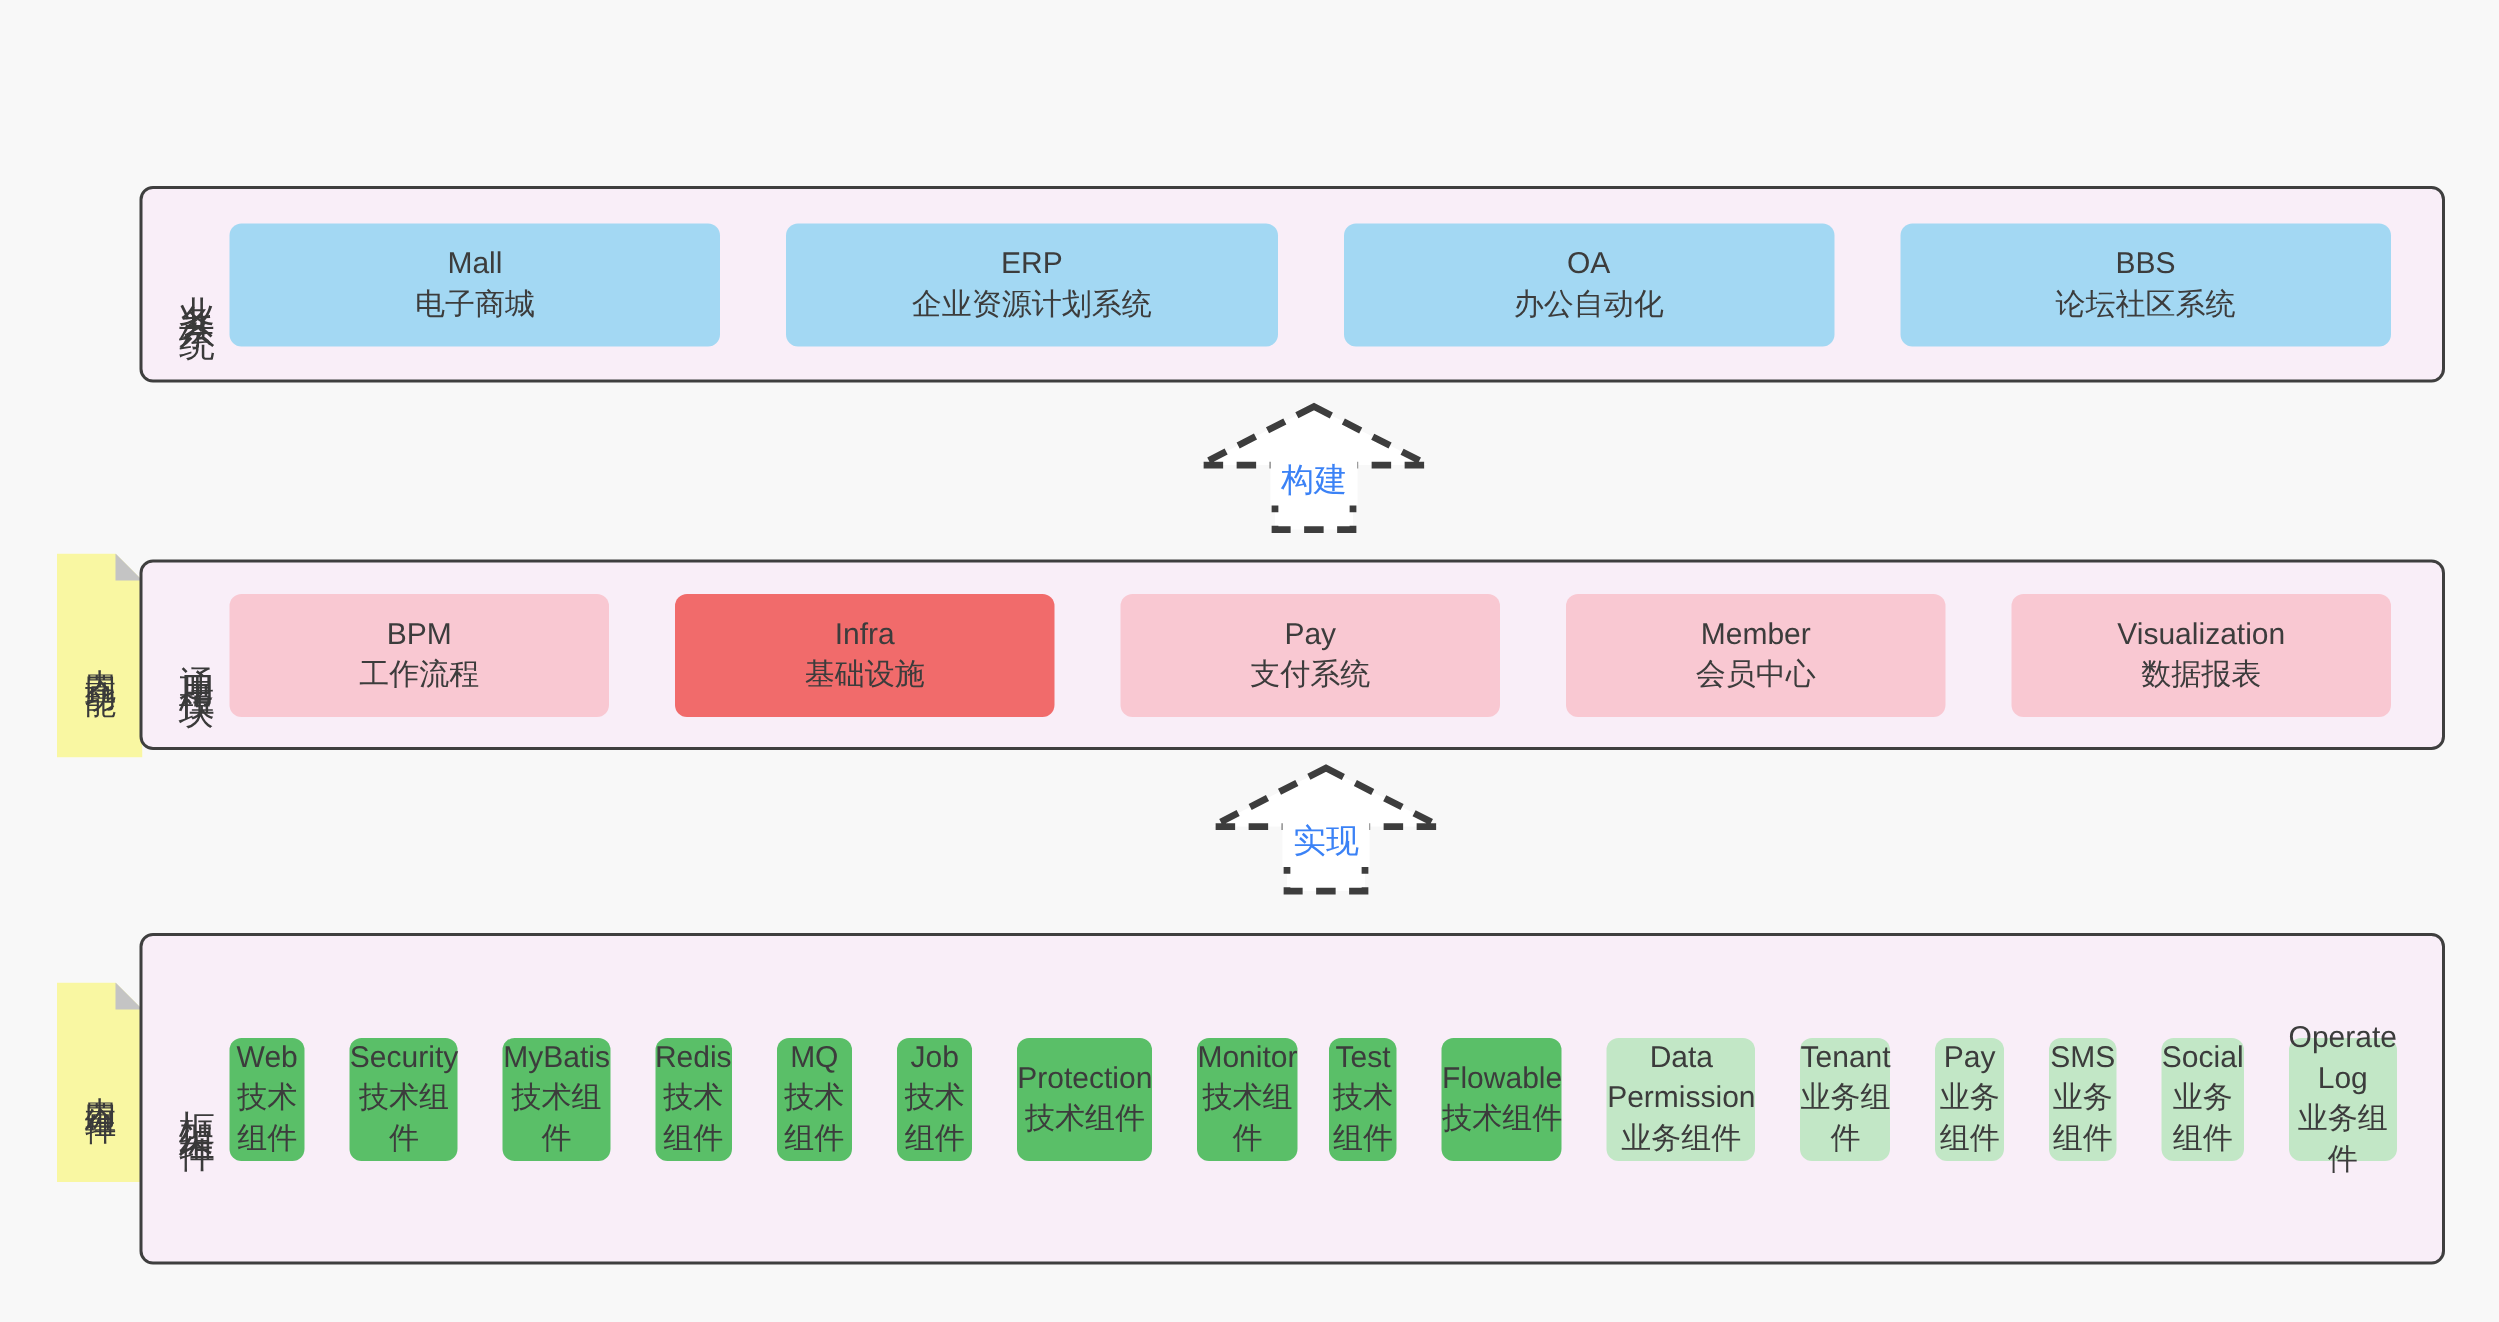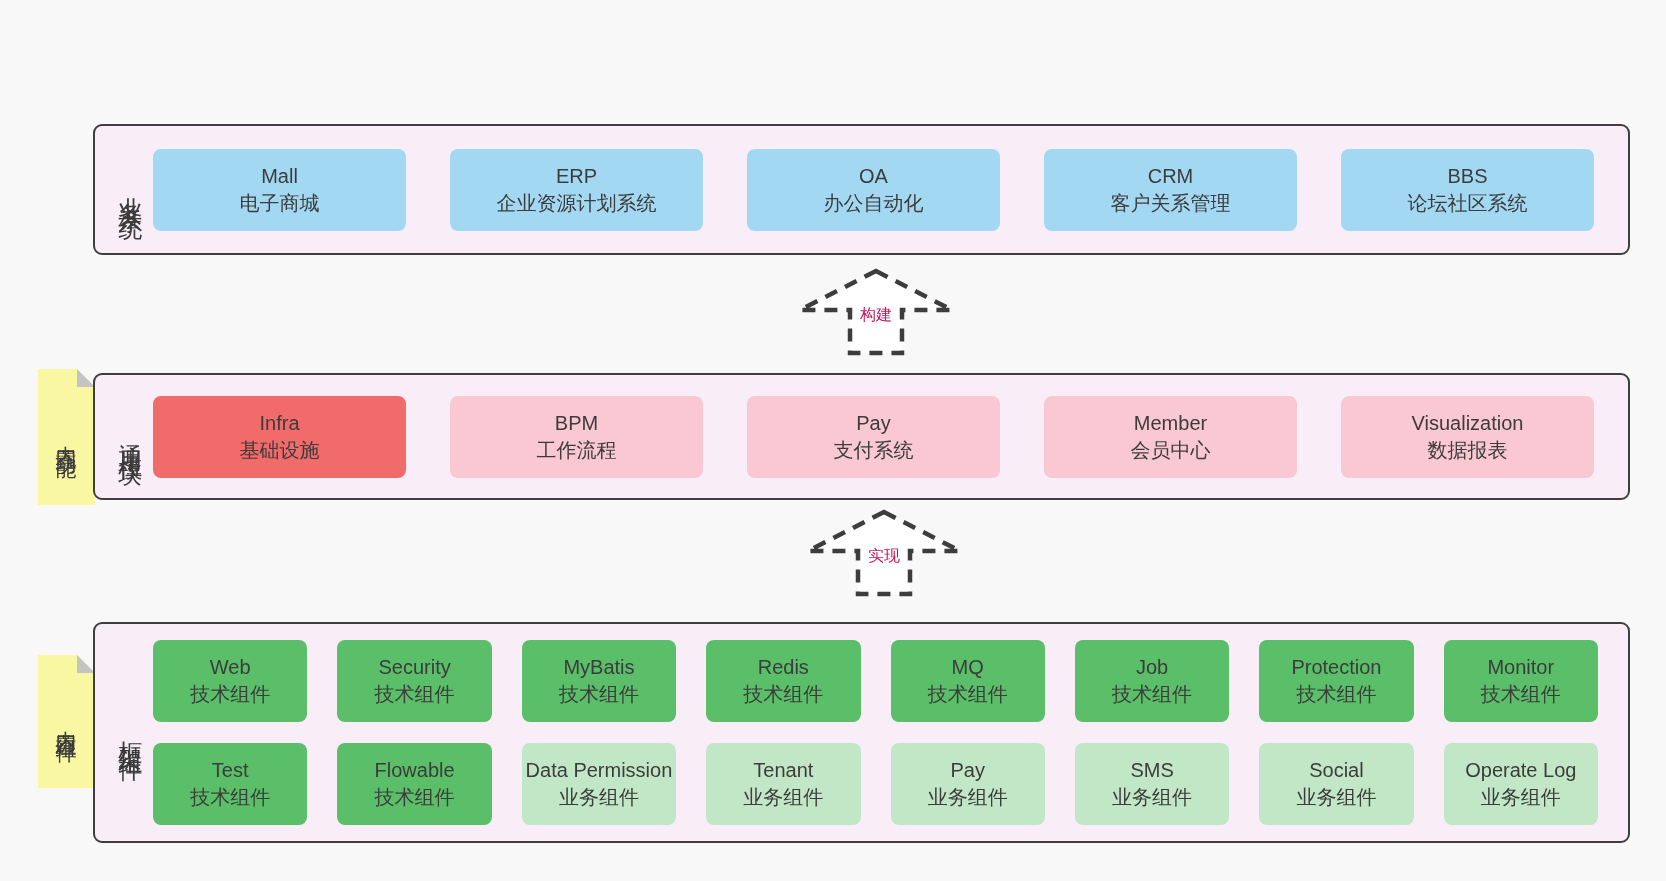"CRM" div.box { html: <div> <div>CRM</div> <div>客户关系管理</div> </div> -> none }
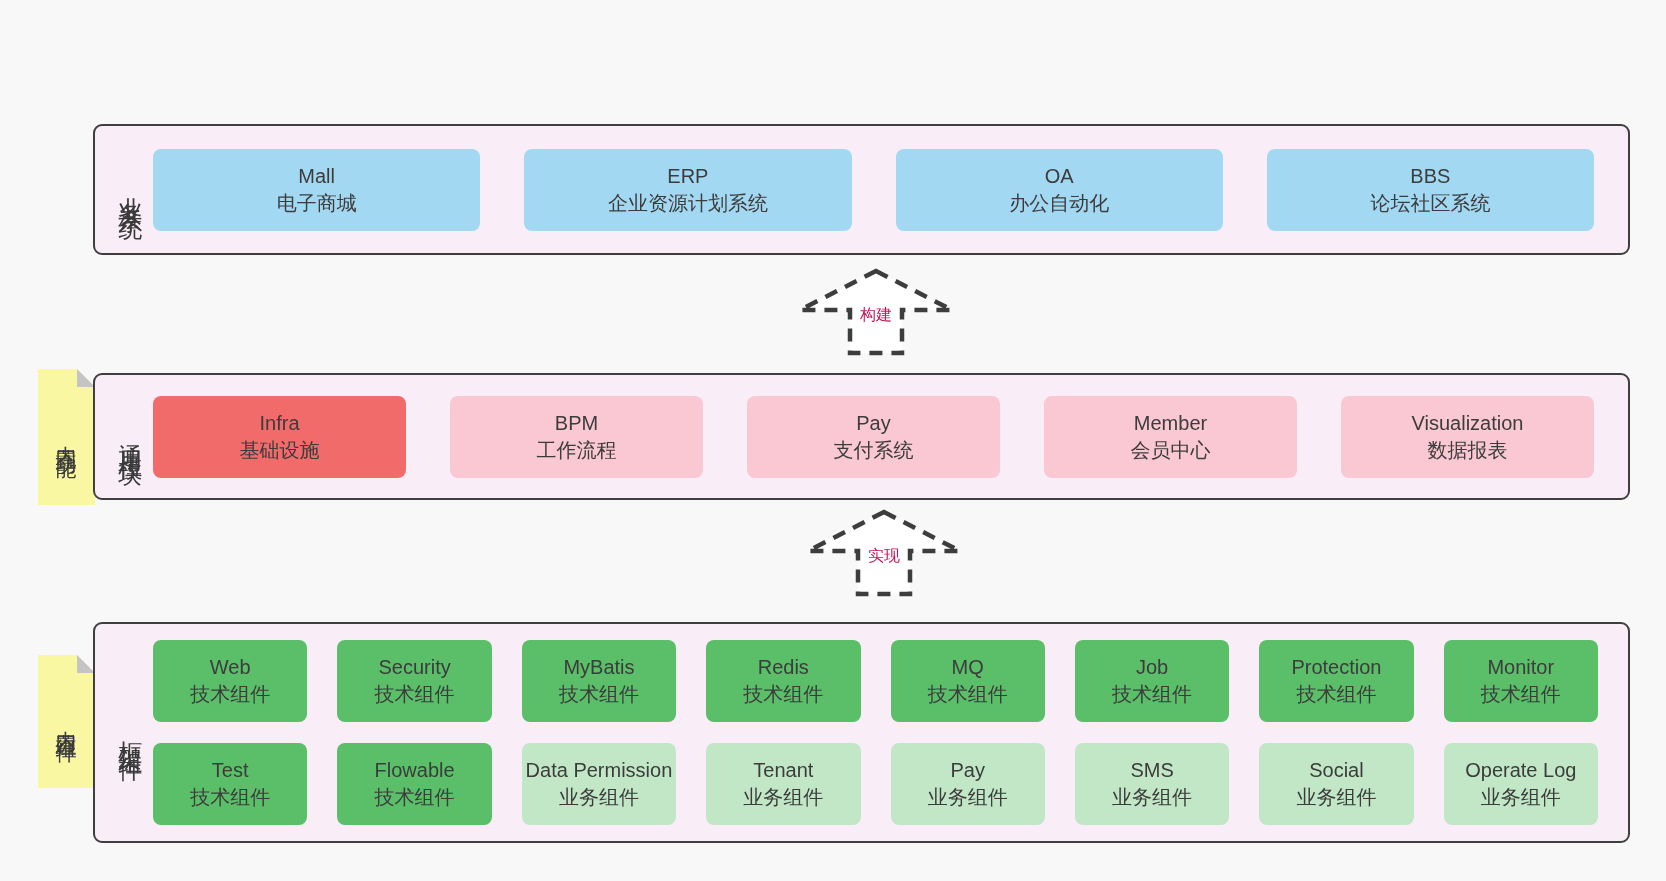"构建" .arrow-label { color: #be185d -> #3b82f6; font-size: 16px -> 22px }
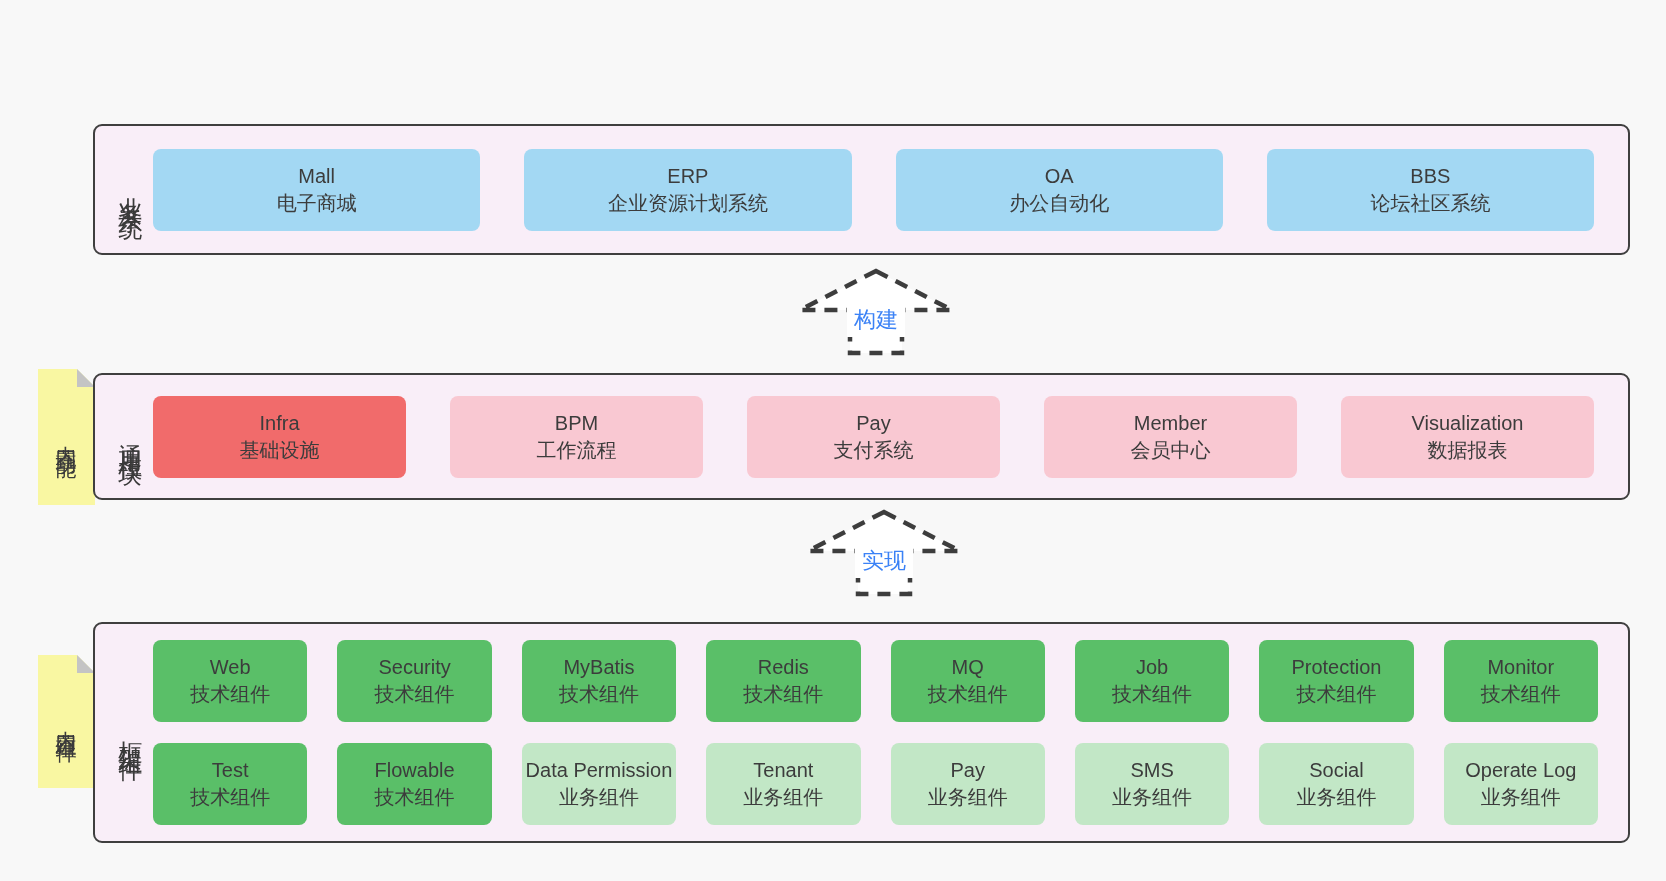"Infra" div.box { order: before "BPM" -> after "BPM" }
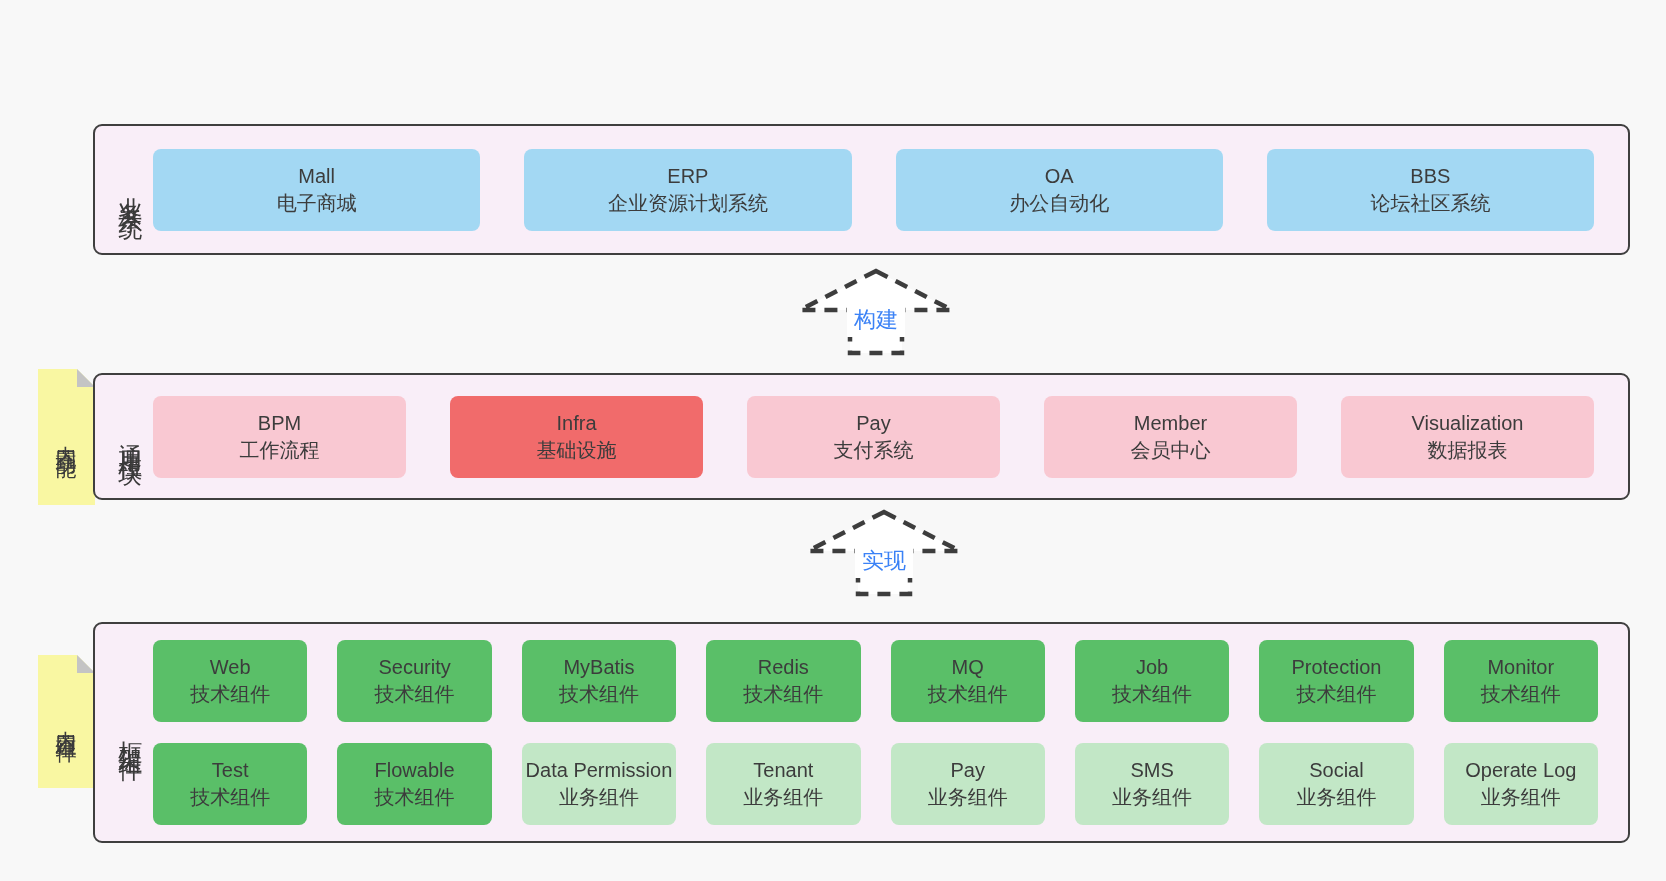"Web" .rows { flex-direction: column -> none }
